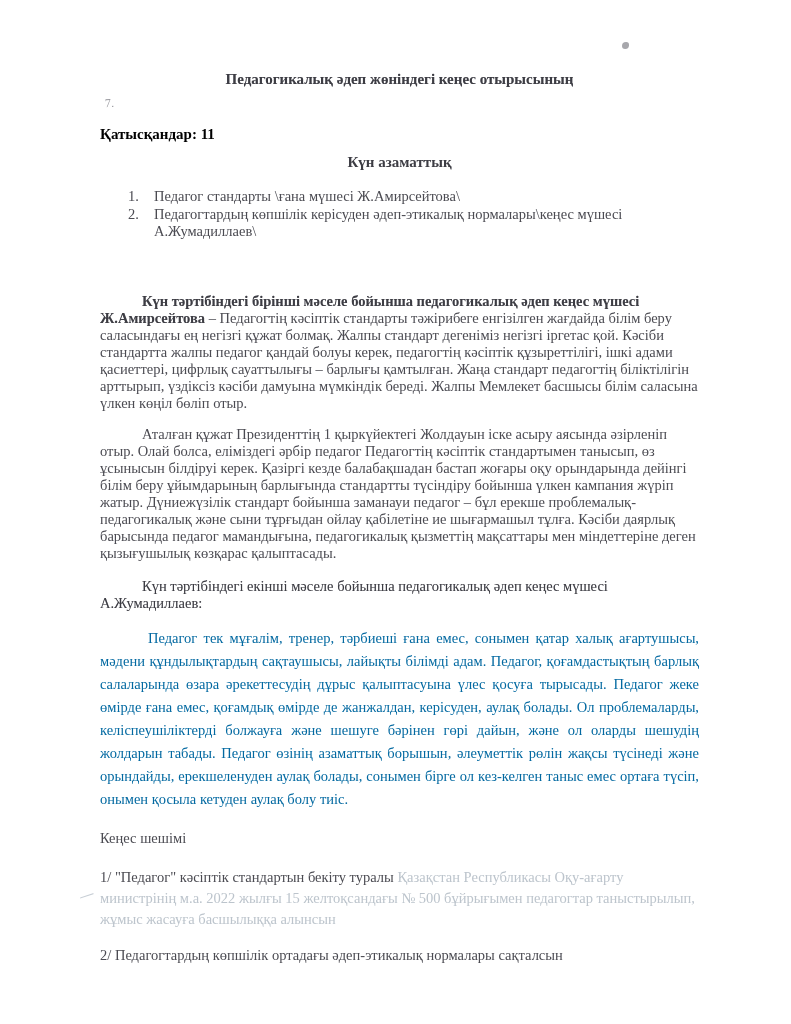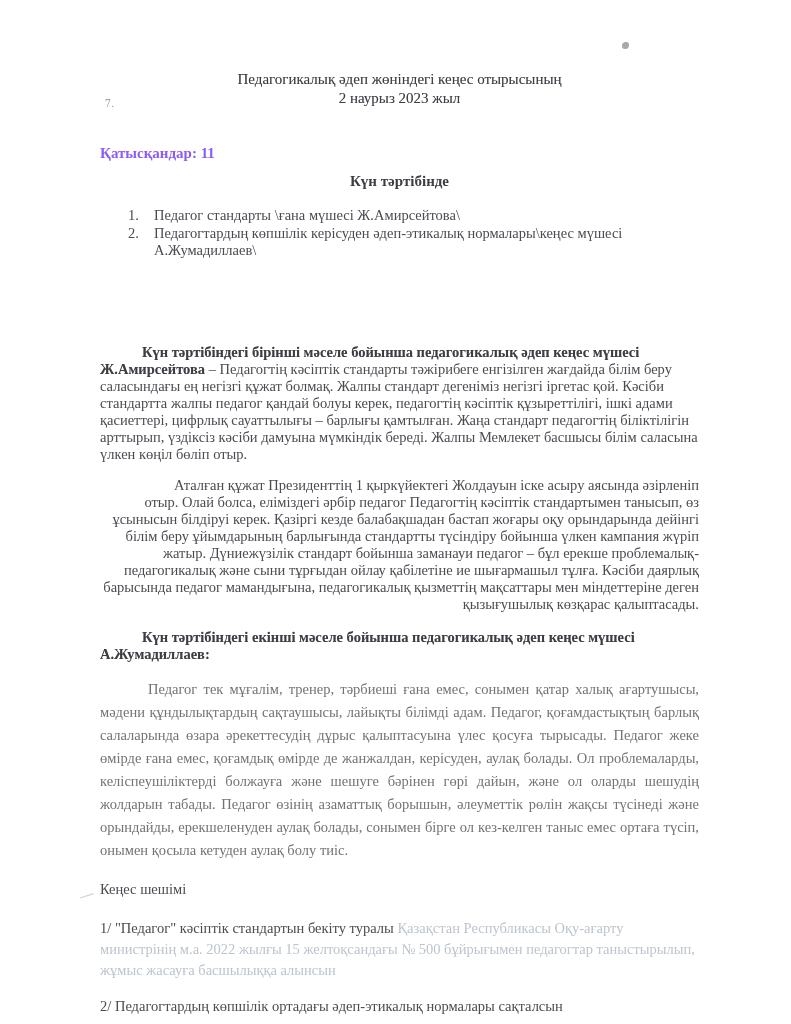"Педагогикалық әдеп жөніндегі кеңес" .title-block { font-weight: normal -> bold }
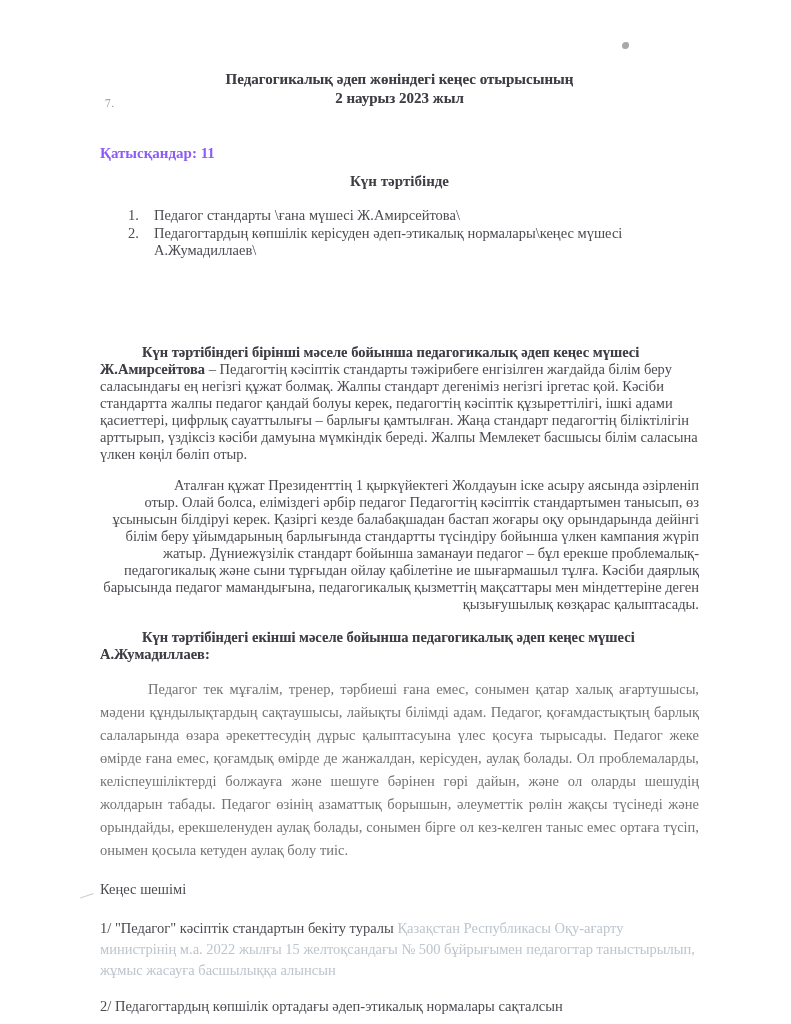"2 наурыз 2023 жыл" div { html: <div>2 наурыз 2023 жыл</div> -> none }
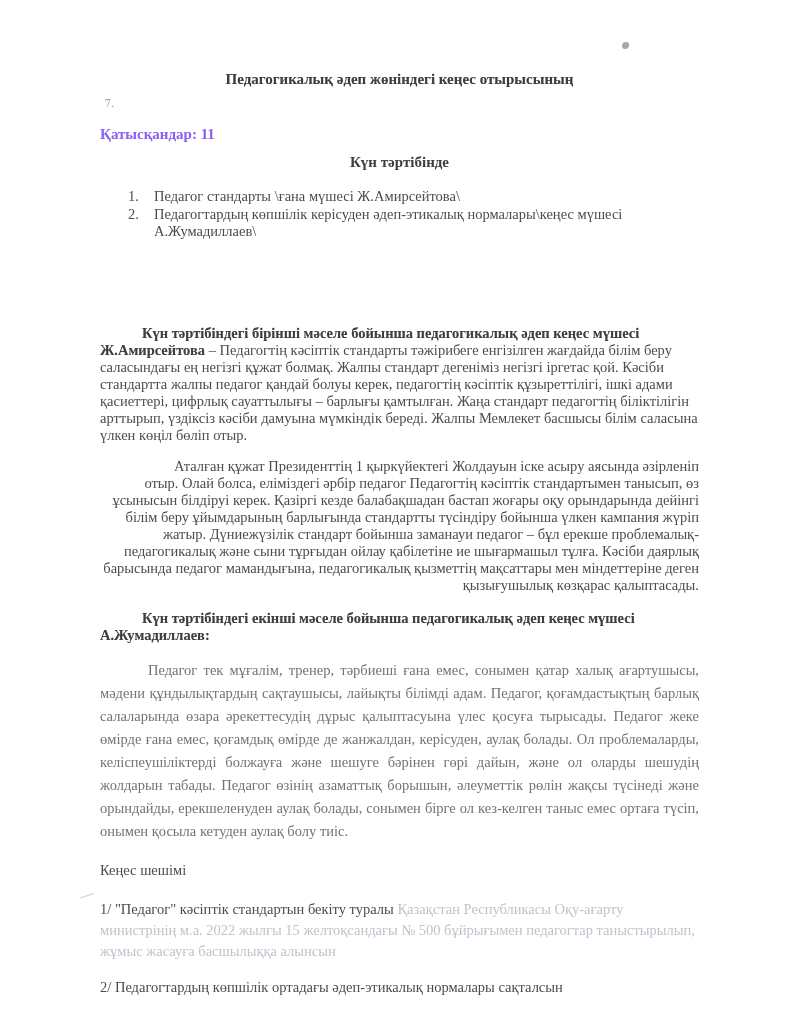"Қатысқандар: 11" .participants { color: #8b5cf6 -> #000000 }
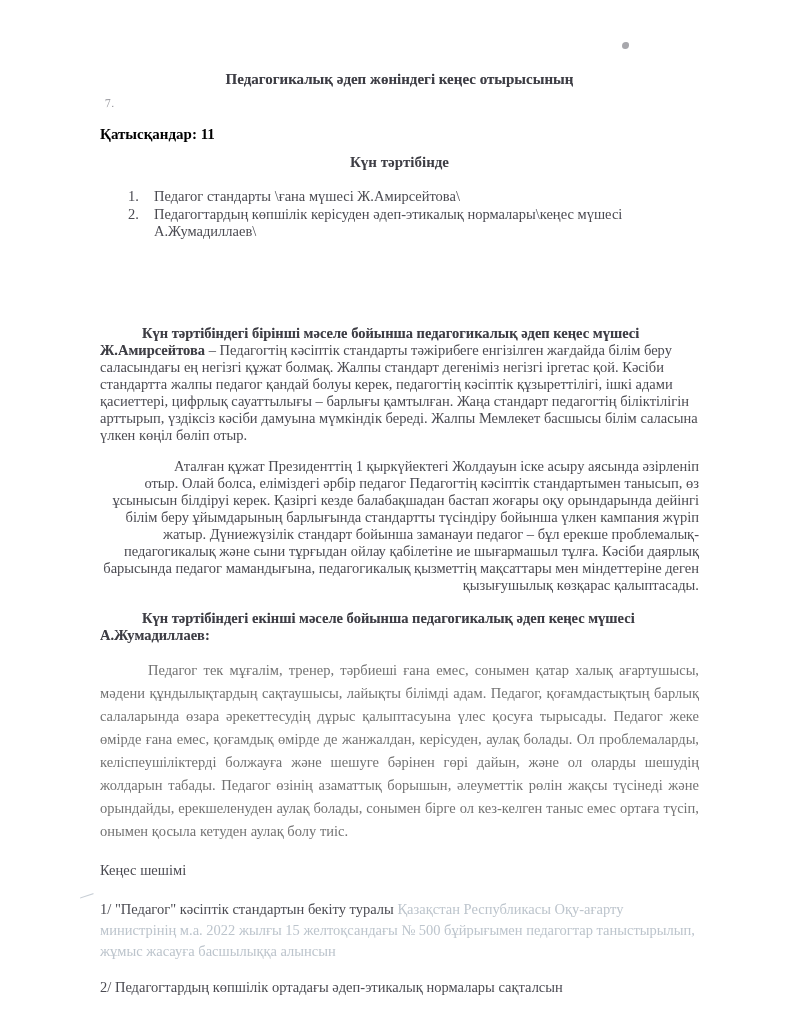"Күн тәртібінде" div.agenda-heading { text: тәртібінде -> азаматтық }
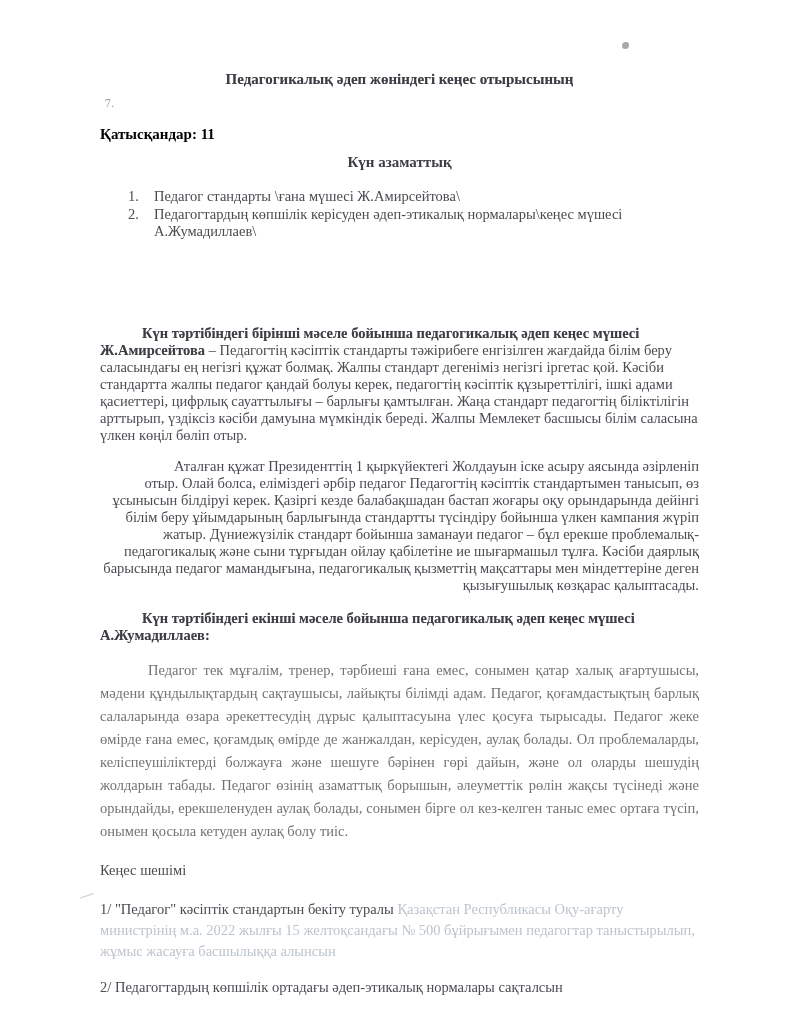"Күн тәртібіндегі бірінші мәселе бойынша" .sec1-p1 { margin-top: 84px -> 52px }
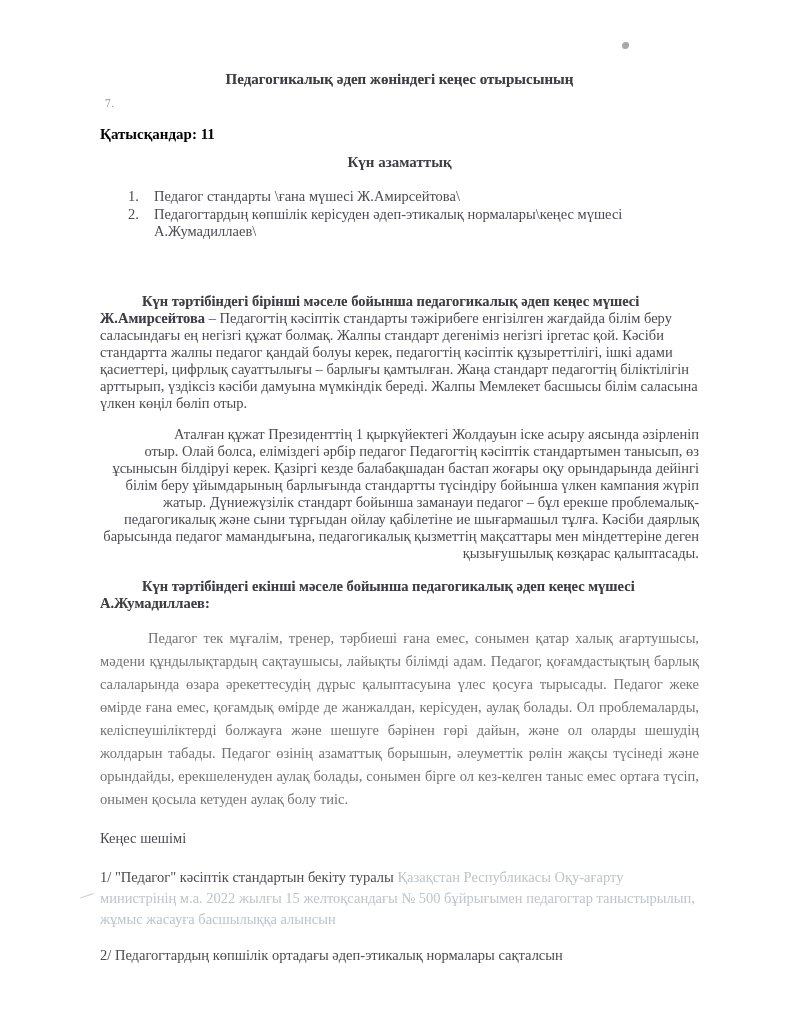"Аталған құжат Президенттің 1" .sec1-p2 { text-align: right -> left }
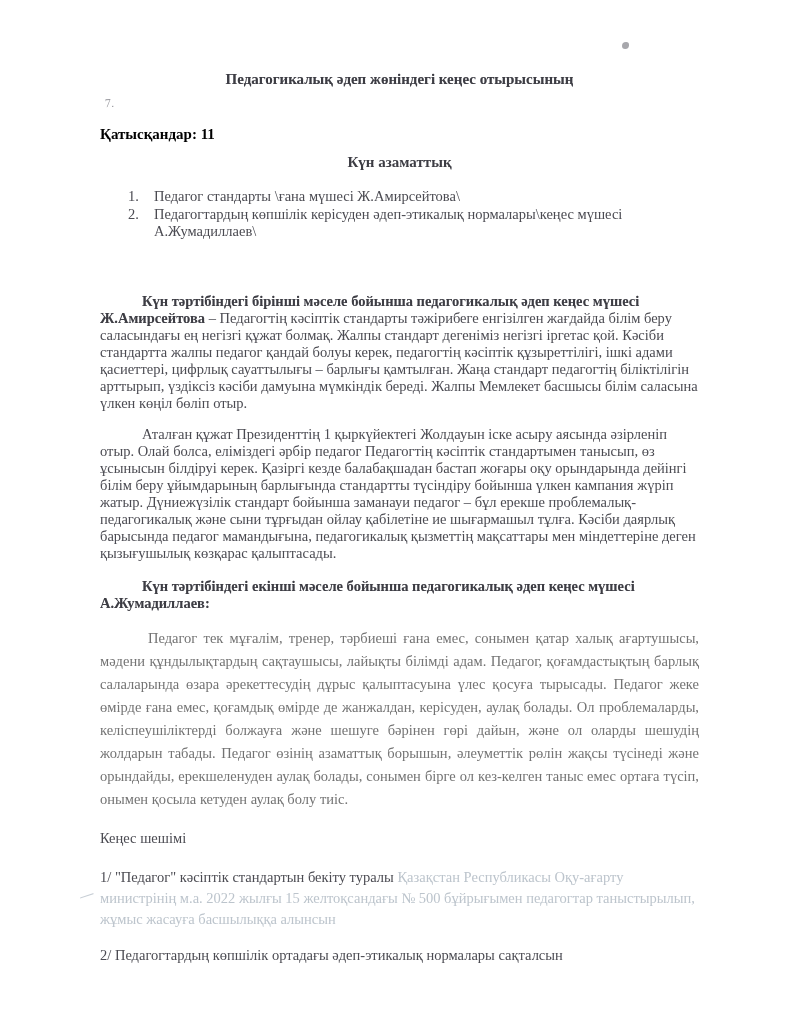"Күн тәртібіндегі екінші мәселе бойынша" .sec2-heading { font-weight: bold -> normal }
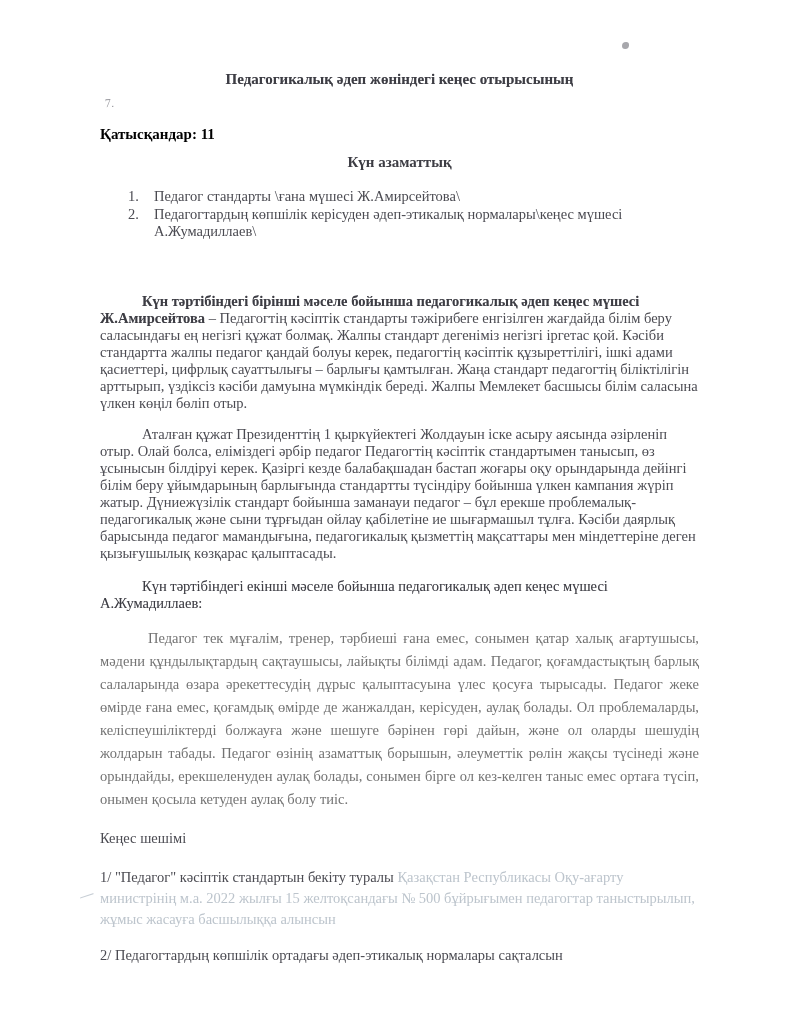"Педагог тек мұғалім, тренер, тәрбиеші" .sec2-body { color: #737373 -> #0369a1 }
